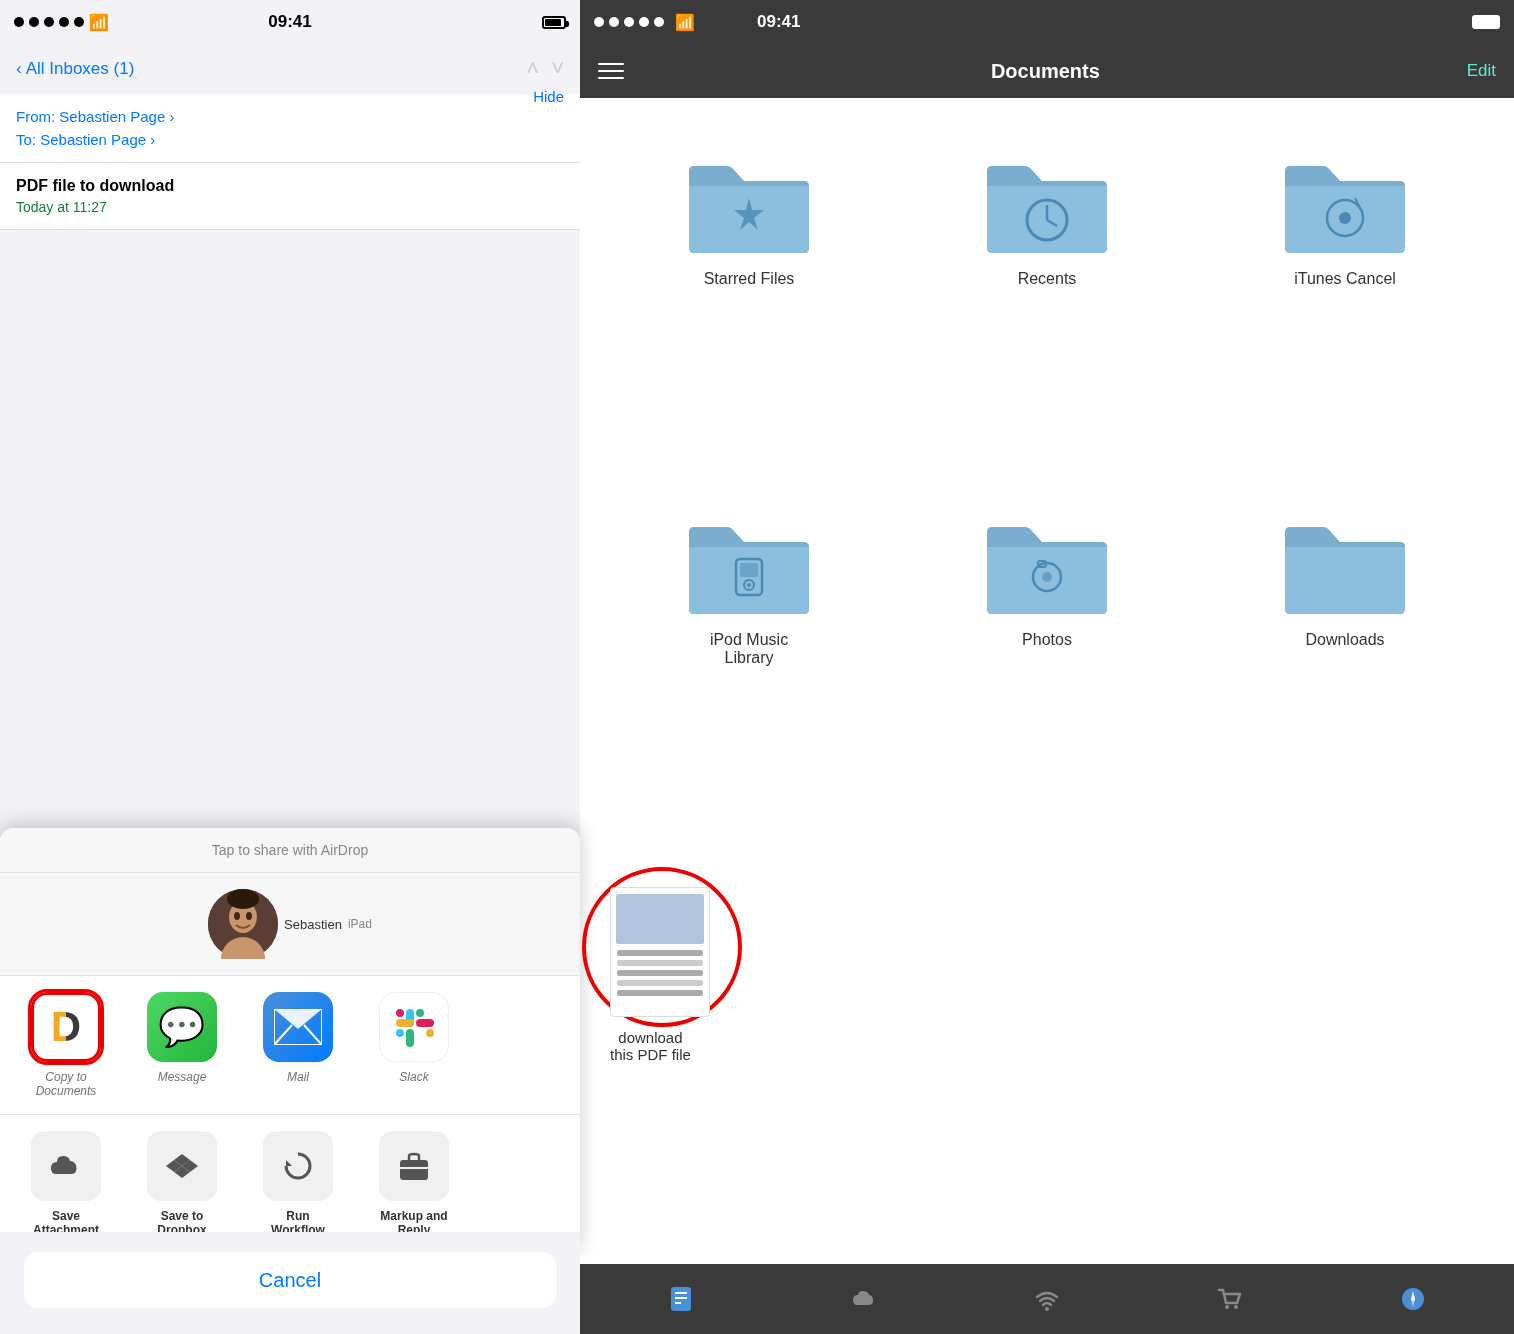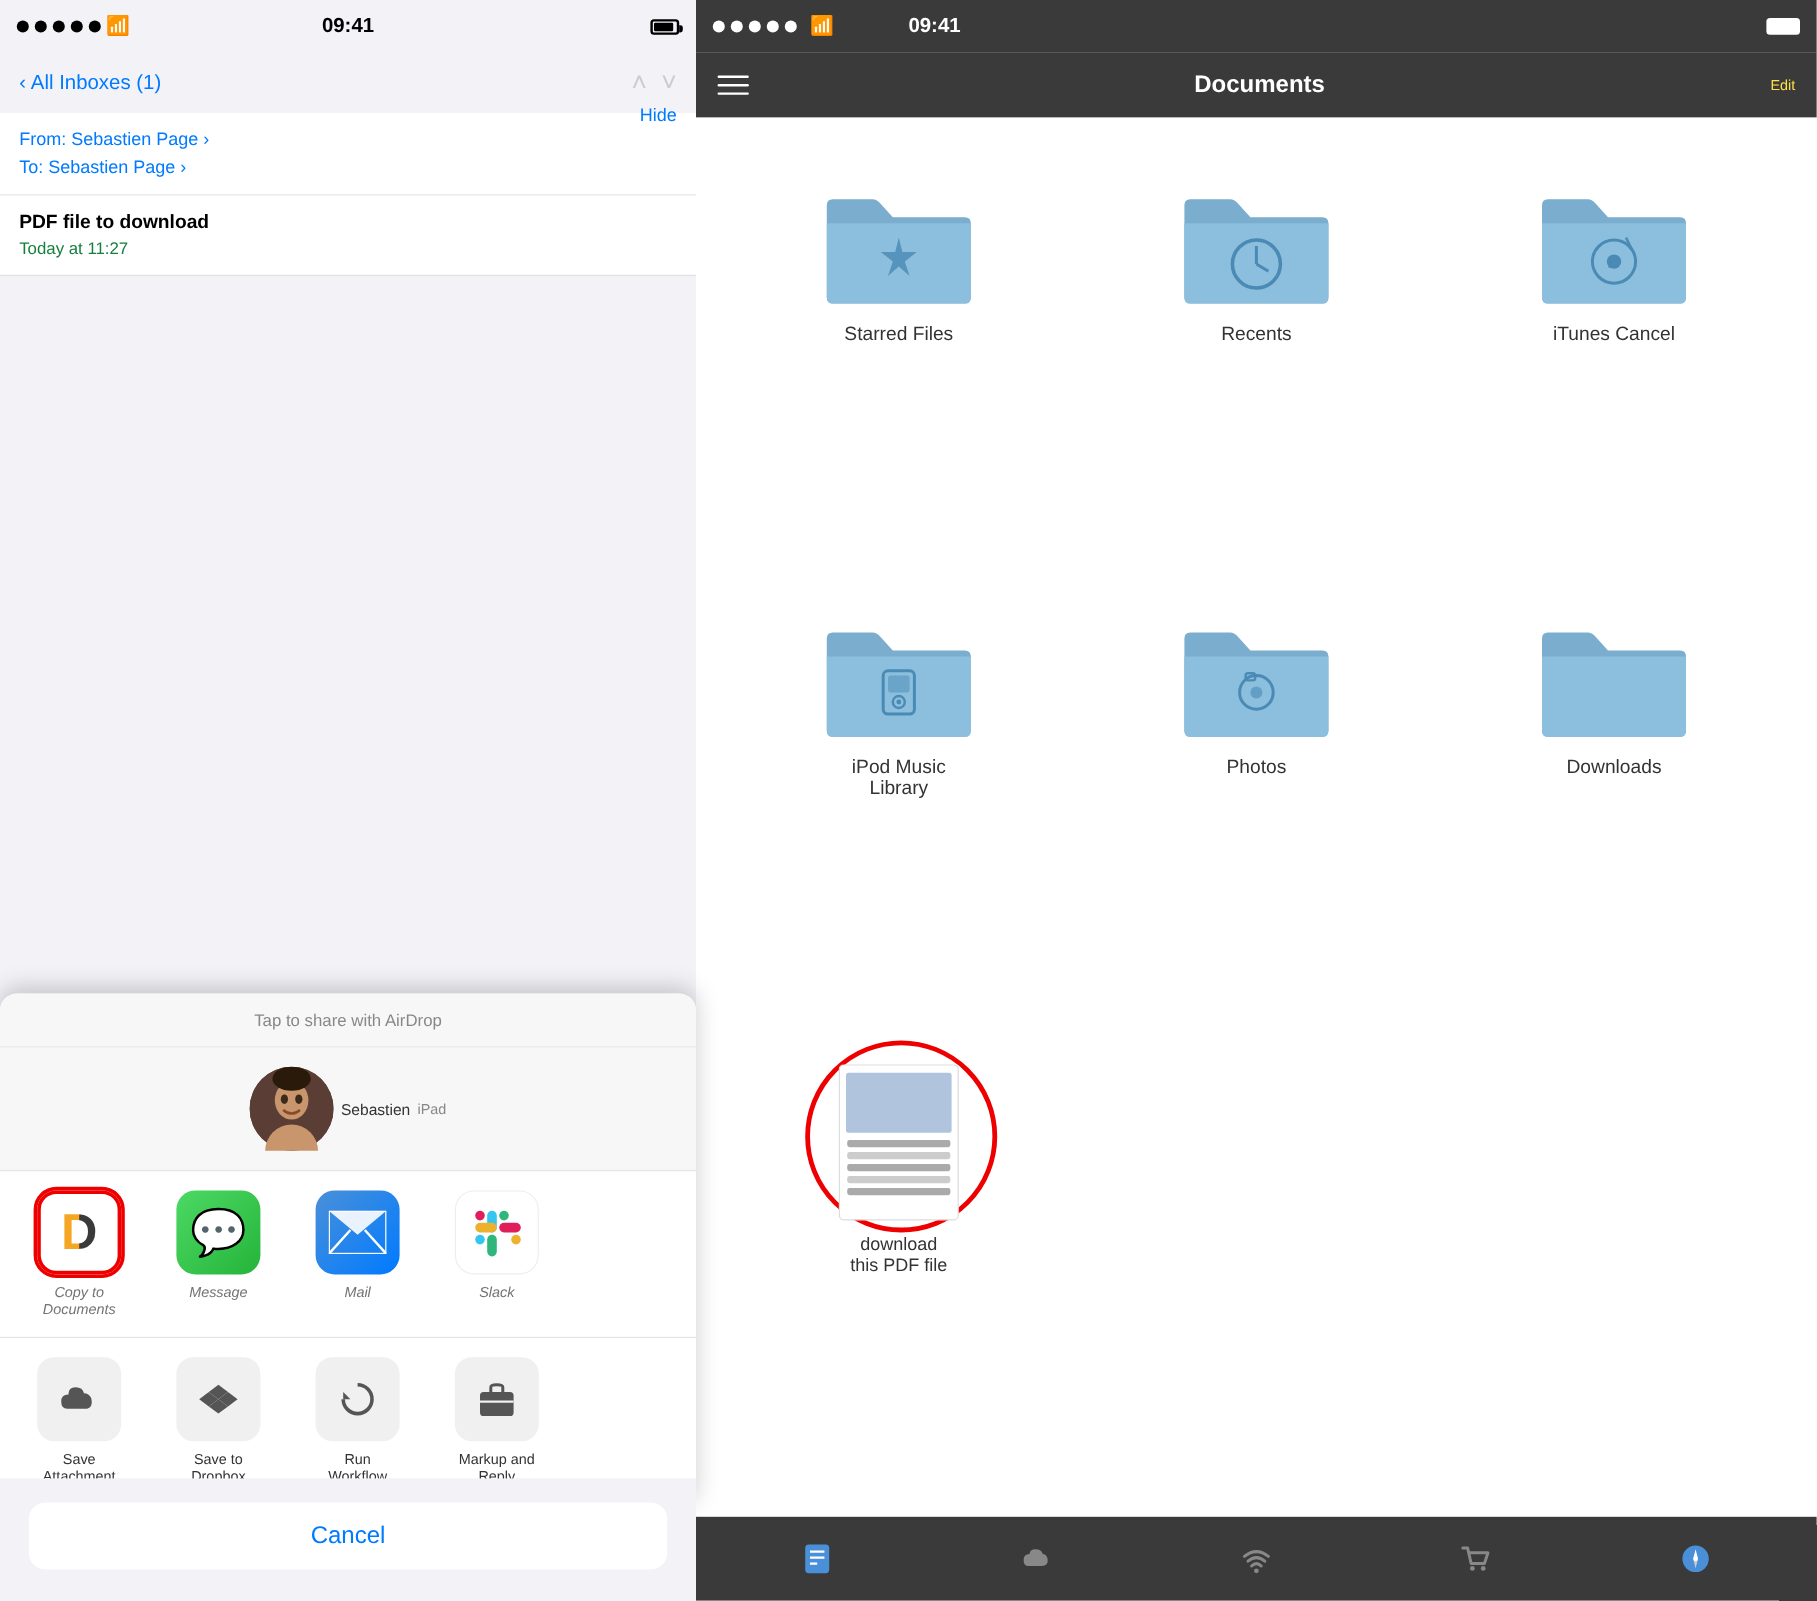"Edit" .edit-btn { color: #fde047 -> #5eead4; font-size: 12px -> 17px }
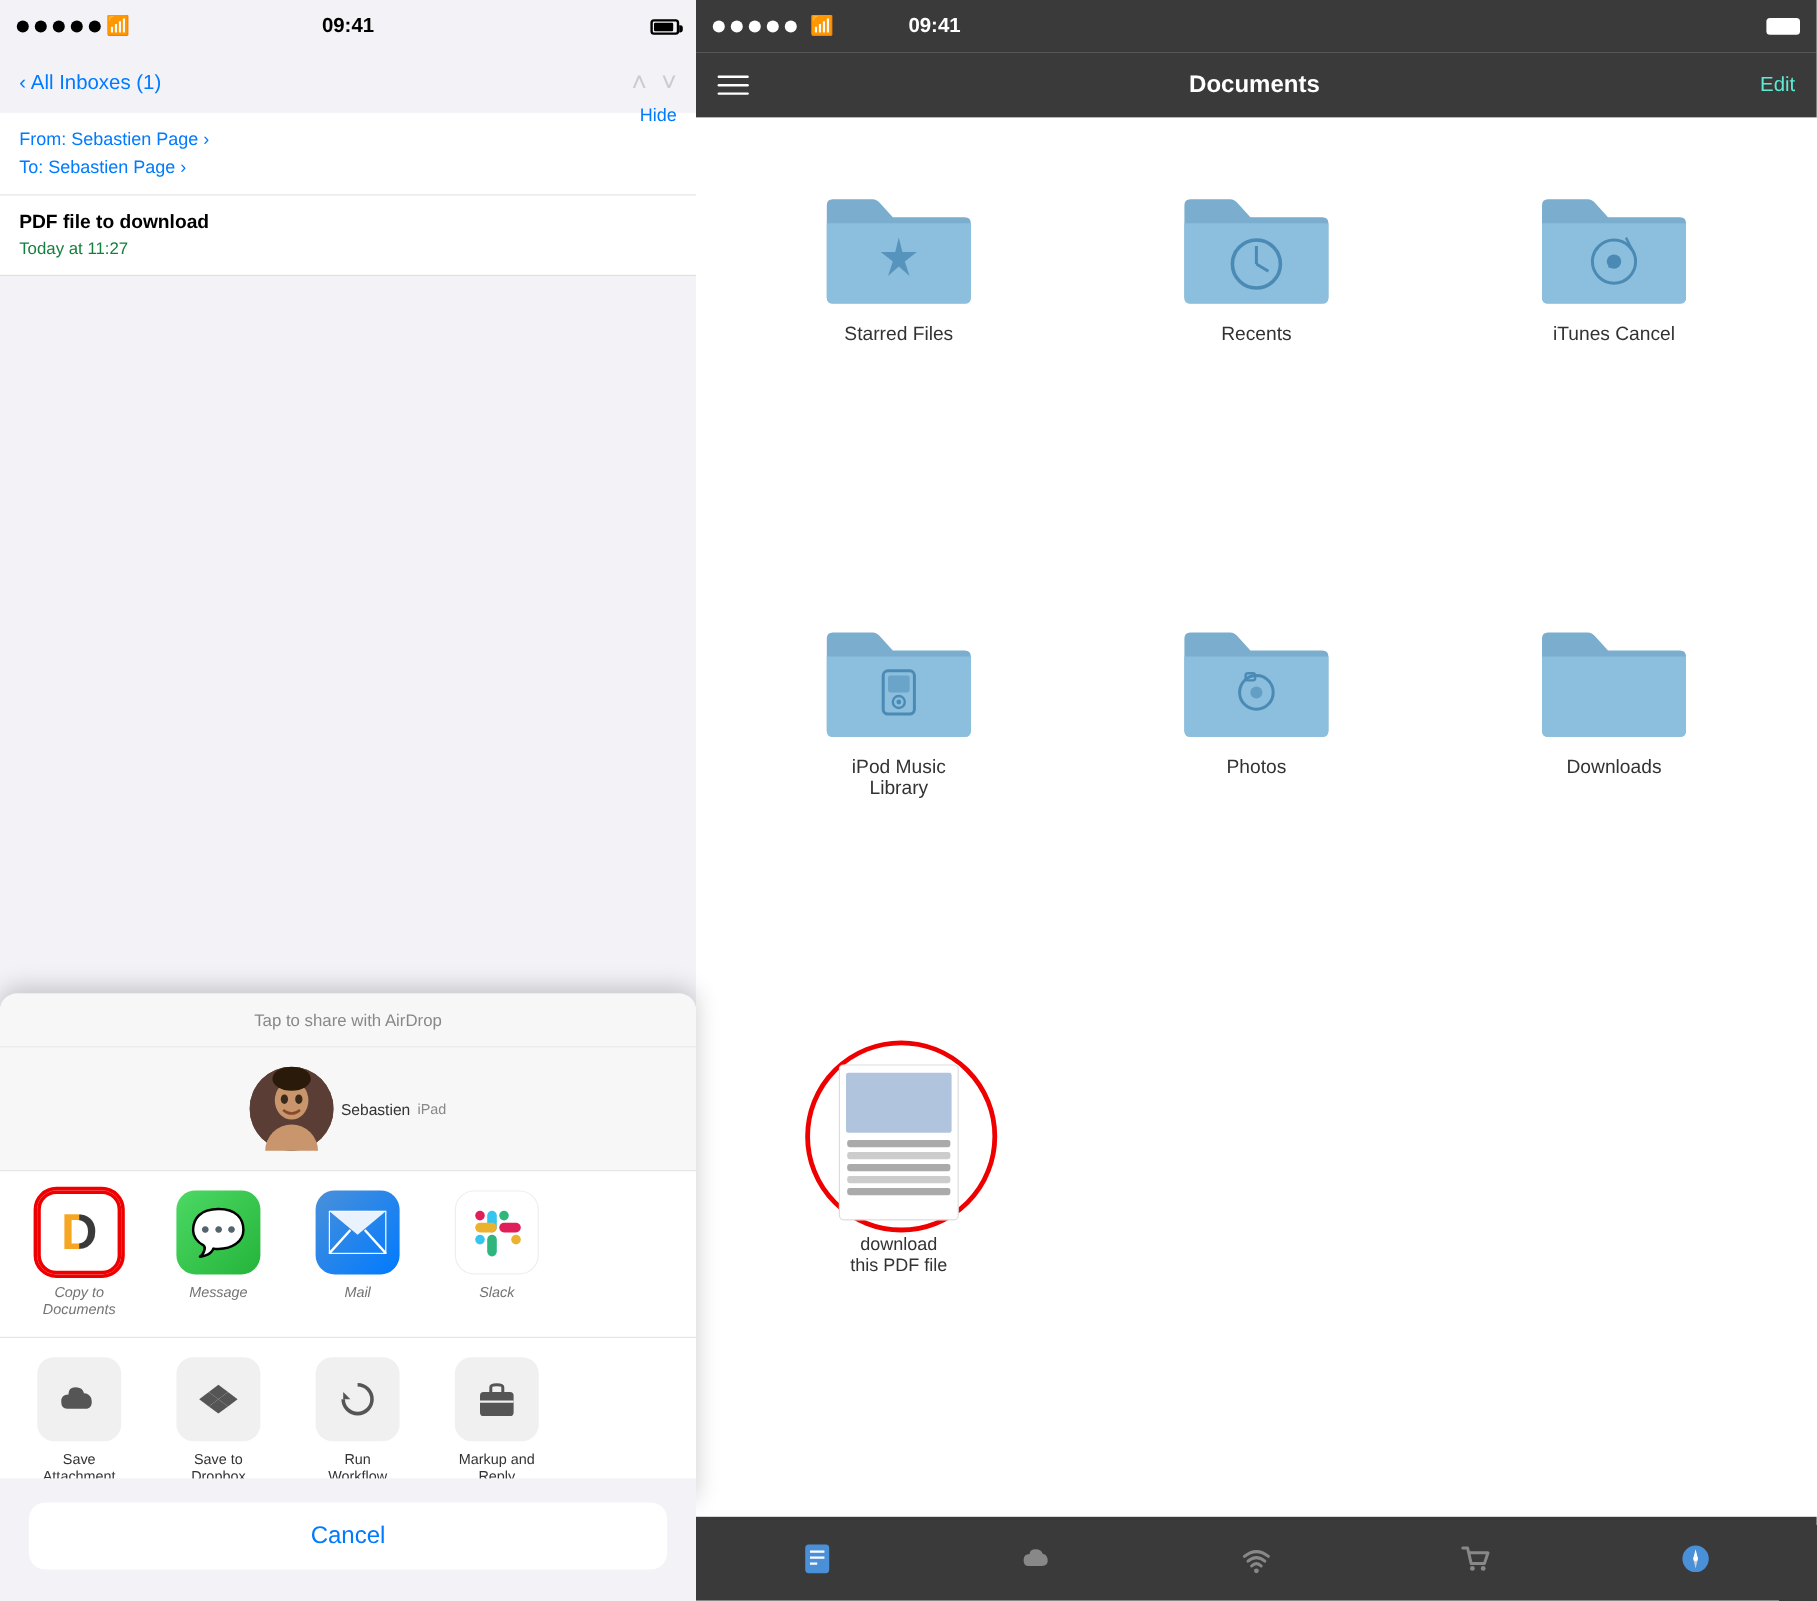"download" .file-item { align-items: center -> flex-start }
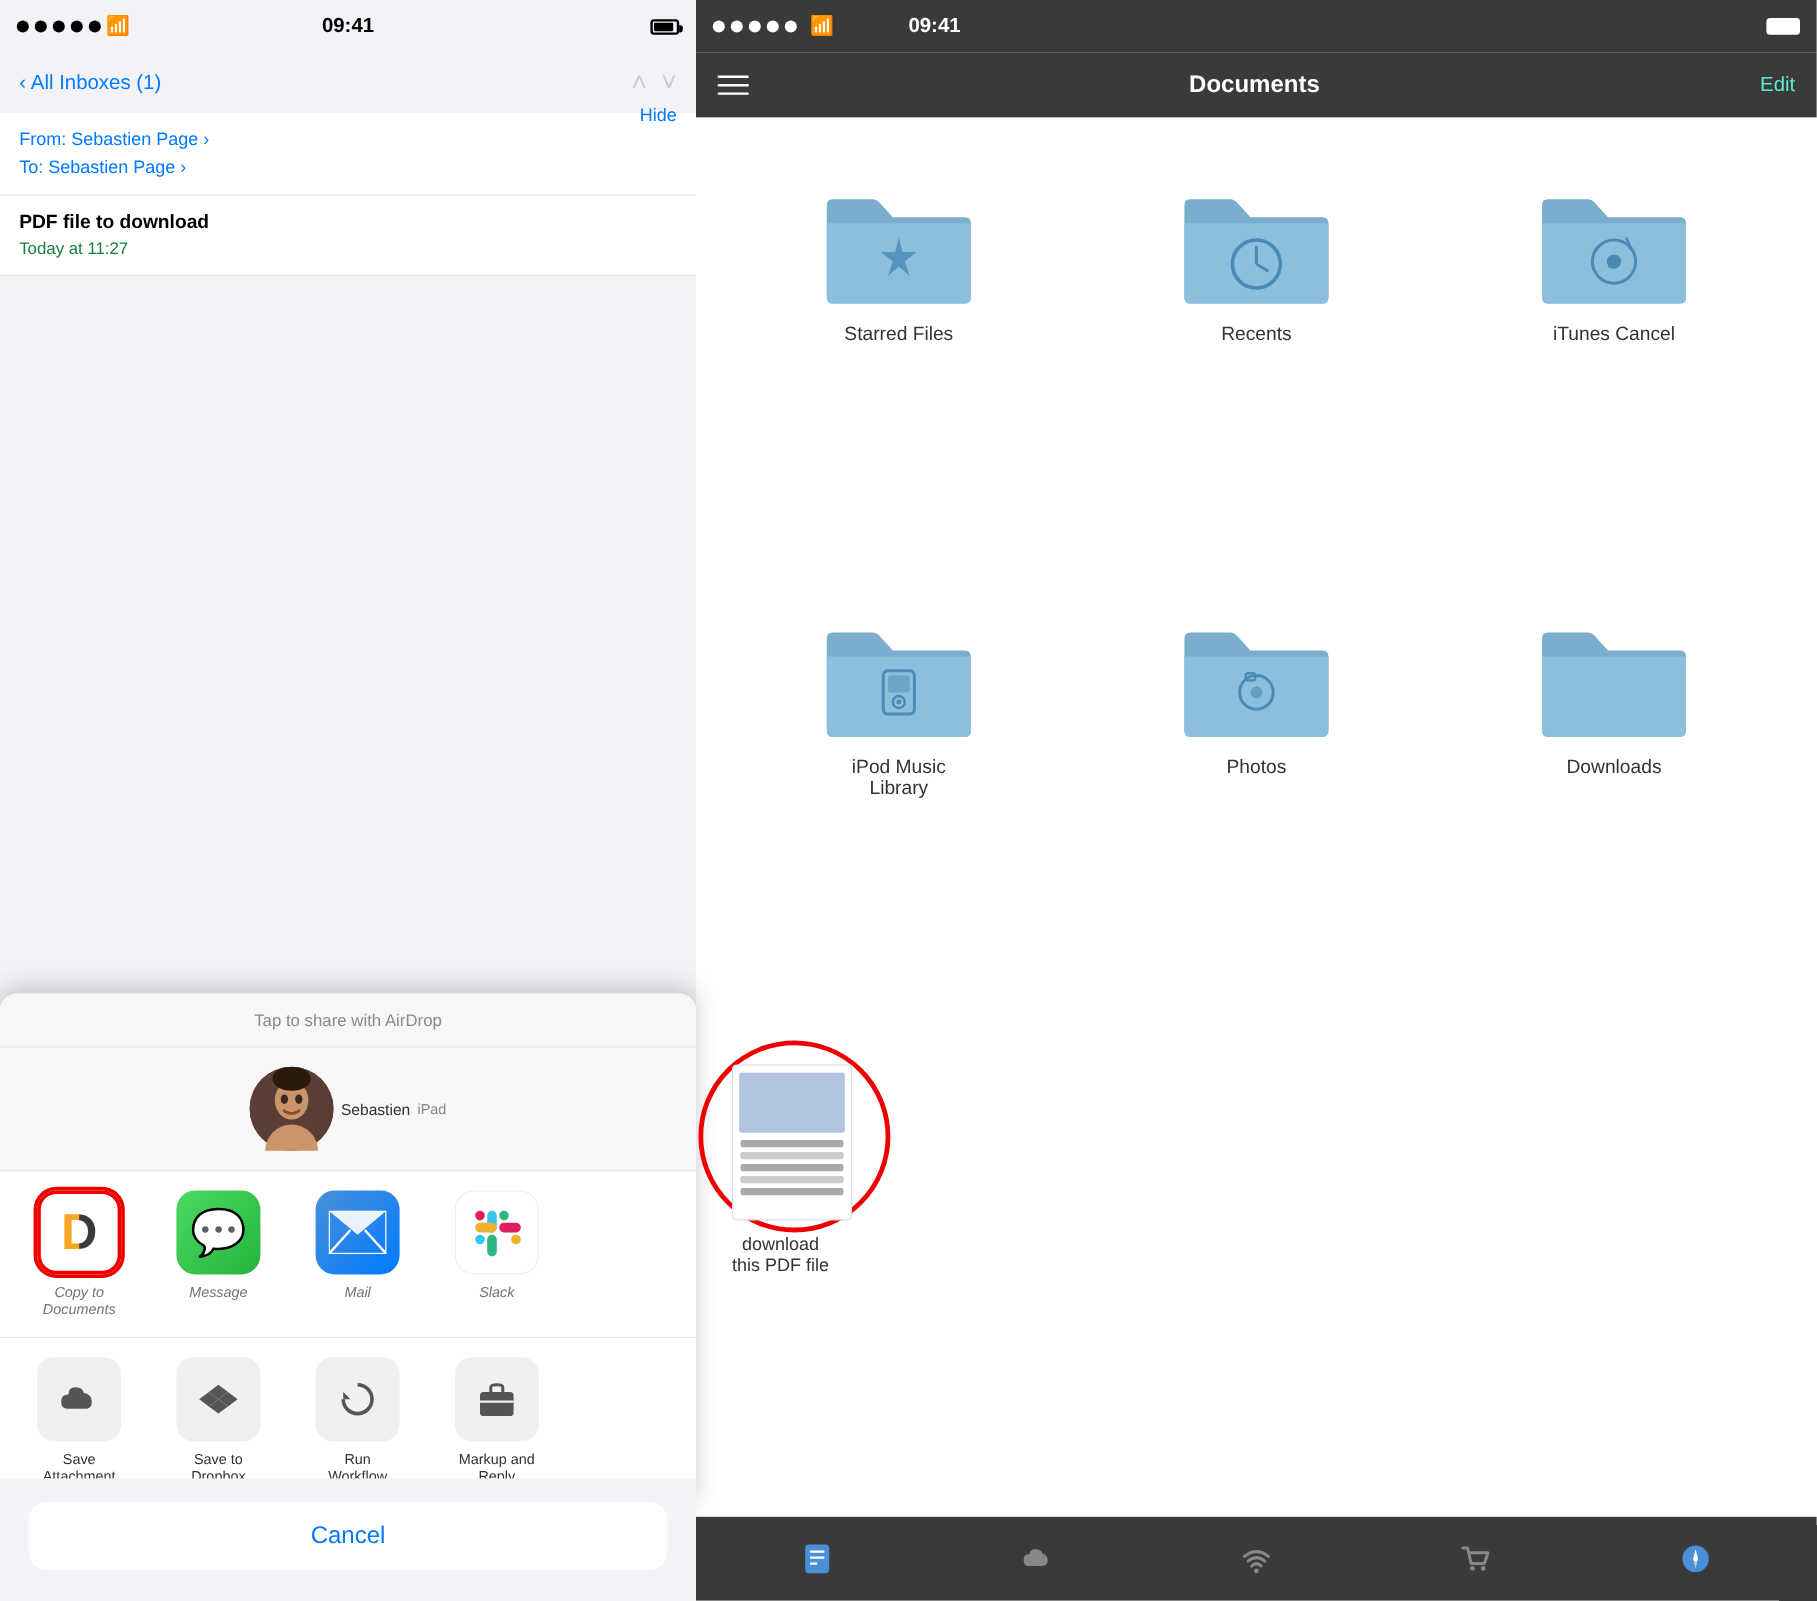"Save" .action-item { font-weight: none -> bold }
